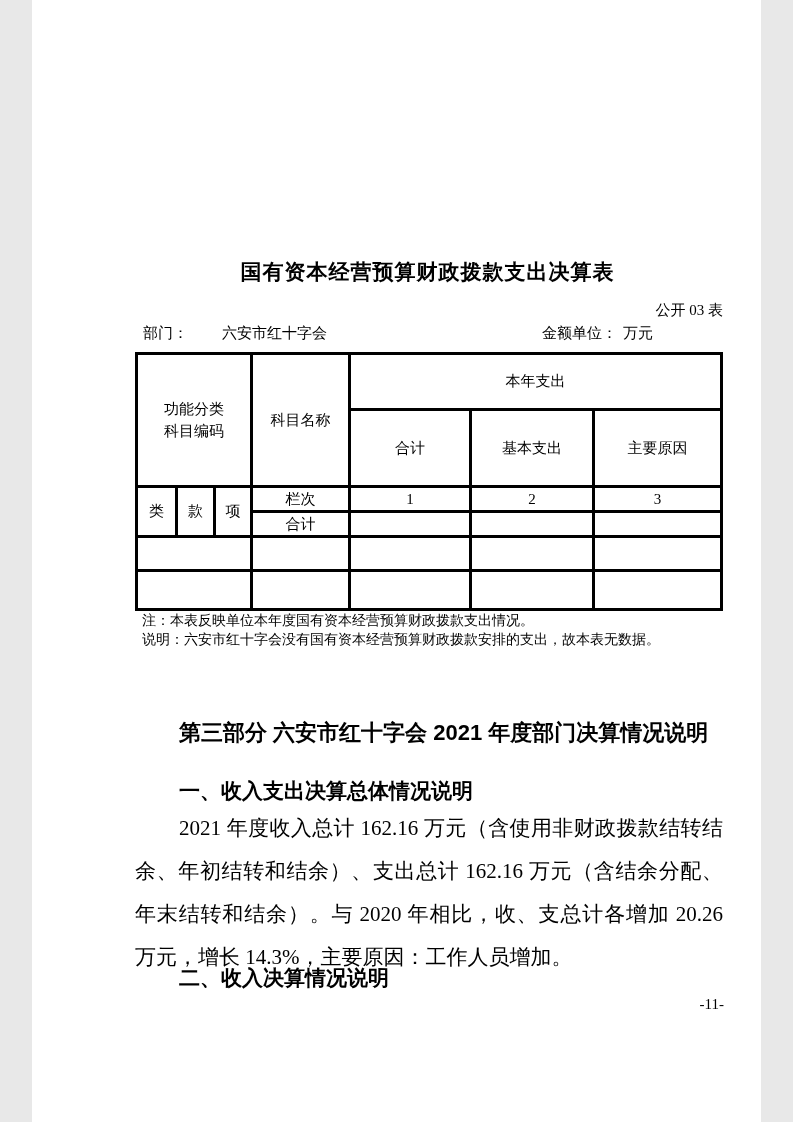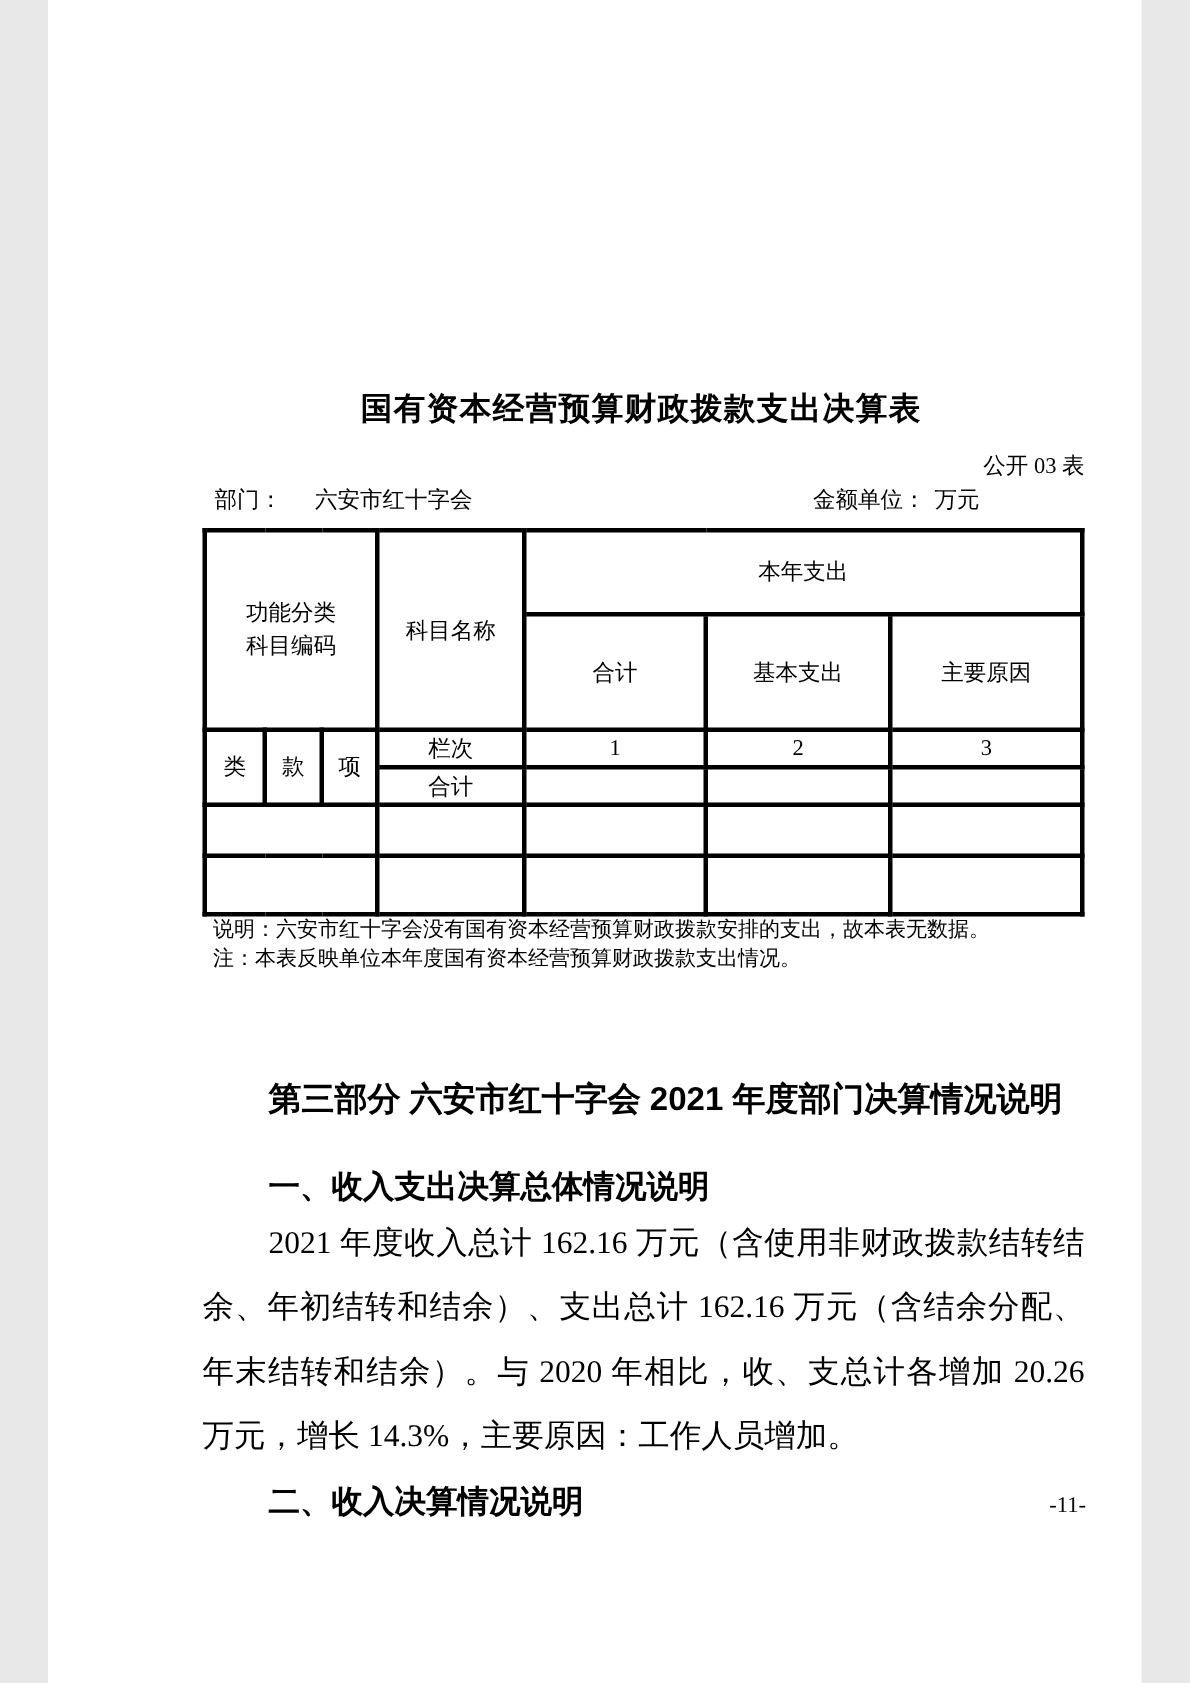"六安市红十字会" .meta-dept .val { margin-left: 22px -> 34px }
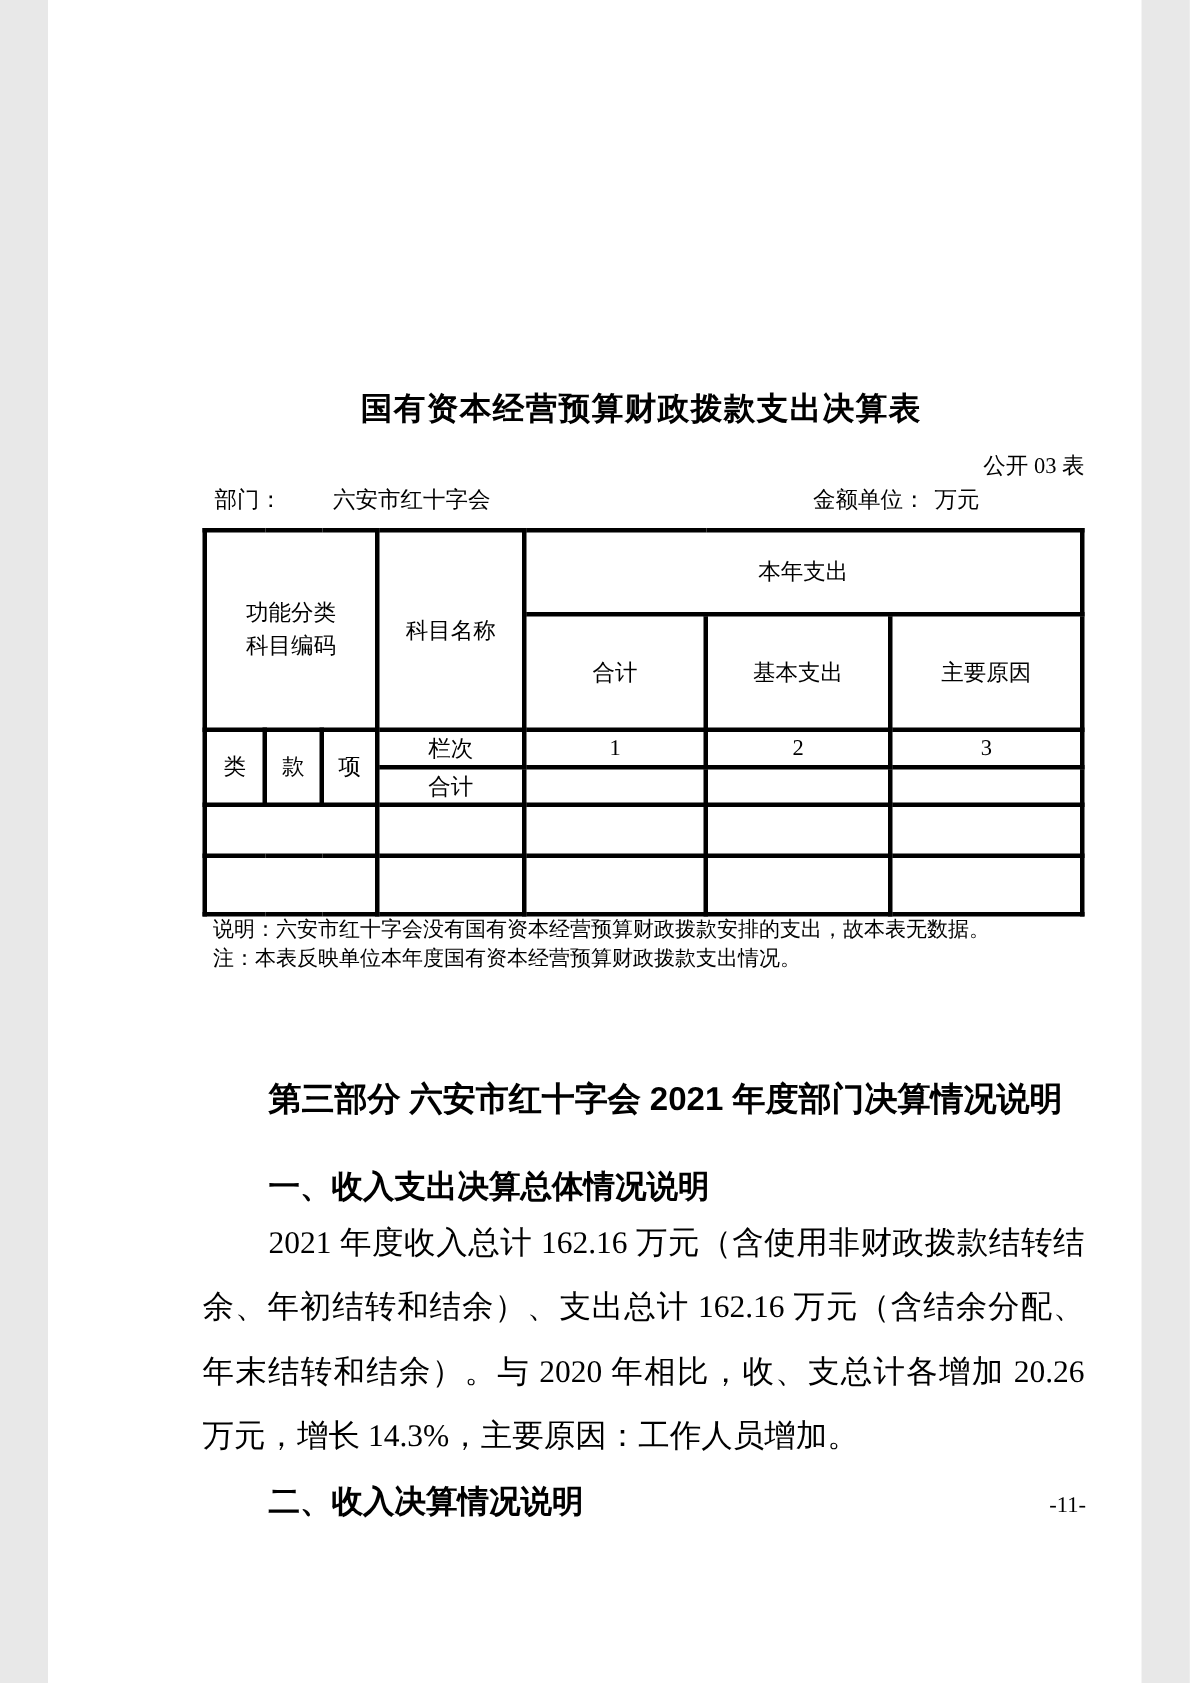"说明：六安市红十字会没有国有资本经营预算财政拨款安排的支出，故本表无数据。" div { order: before "注：本表反映单位本年度国有资本经营预算财政拨款支出情况。" -> after "注：本表反映单位本年度国有资本经营预算财政拨款支出情况。" }
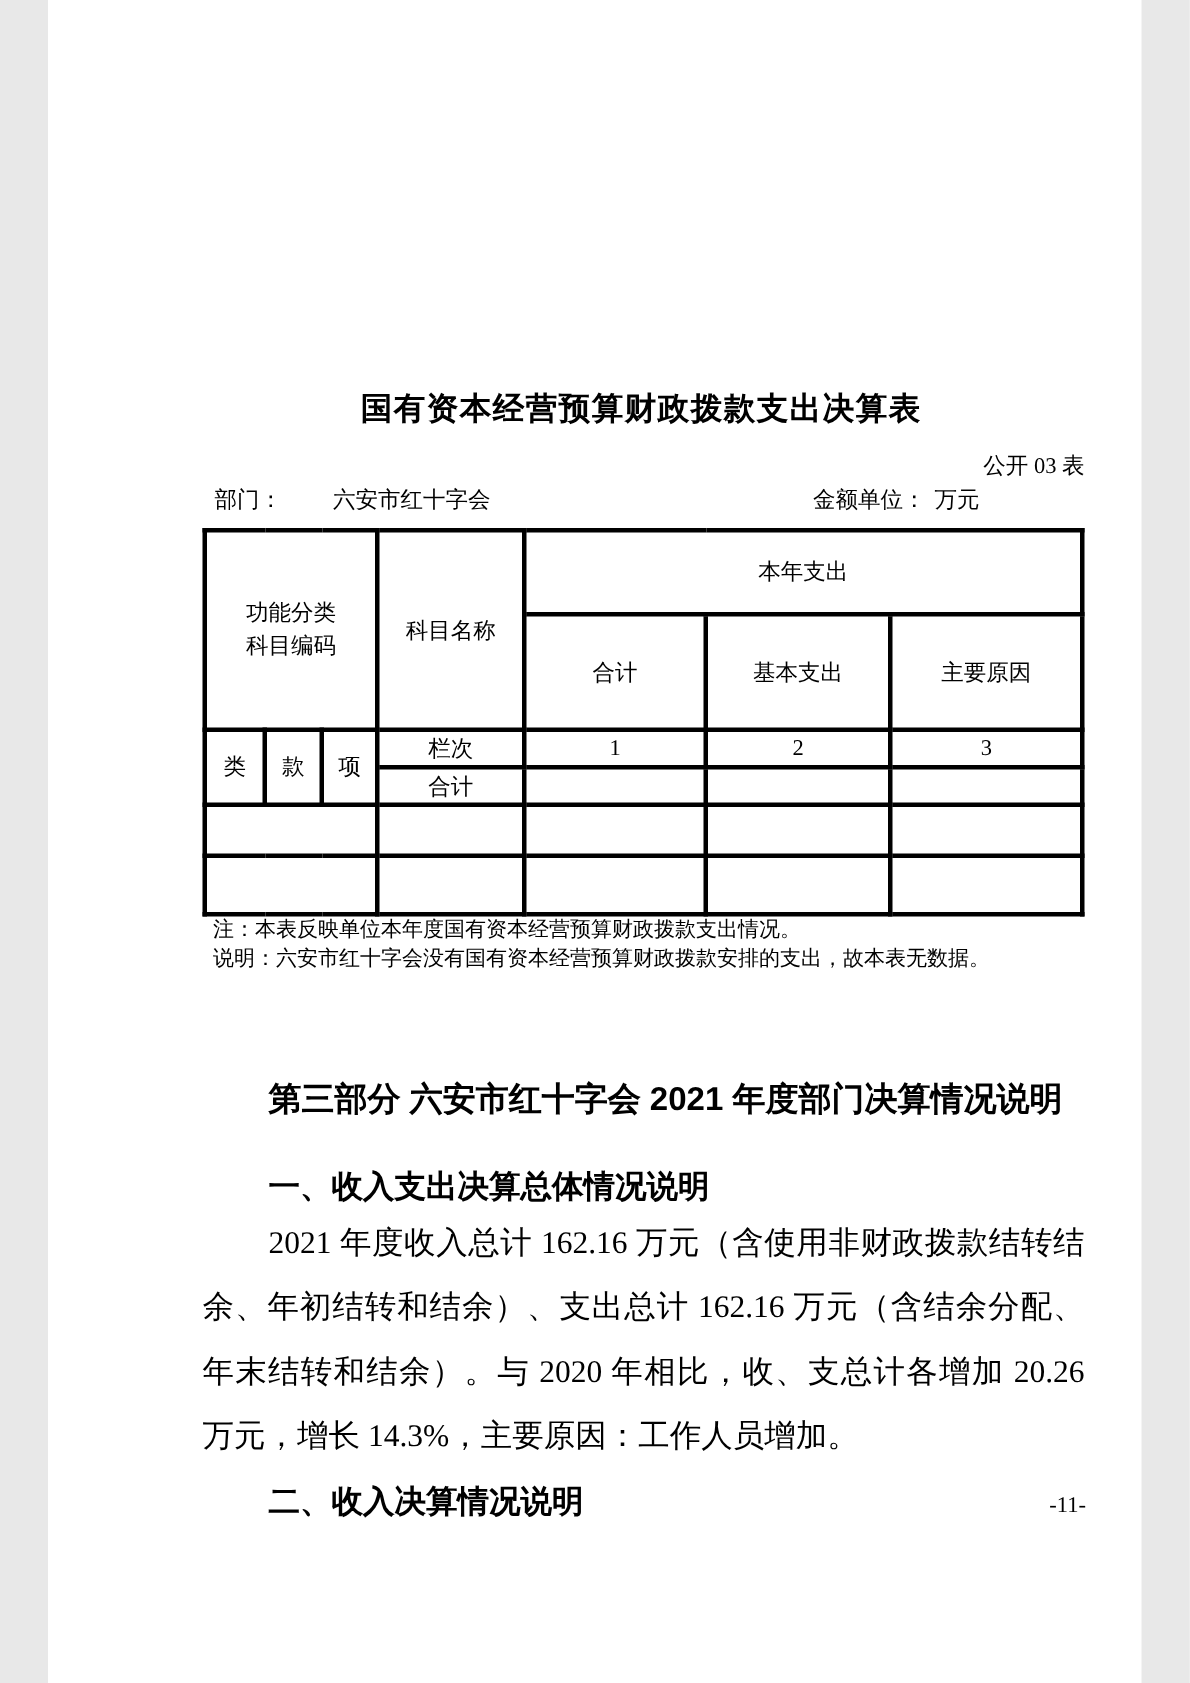"二、收入决算情况说明" .section-two { margin-top: 23px -> none }
